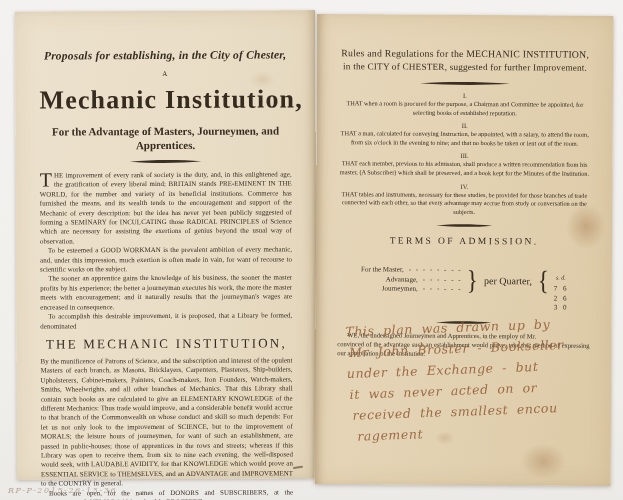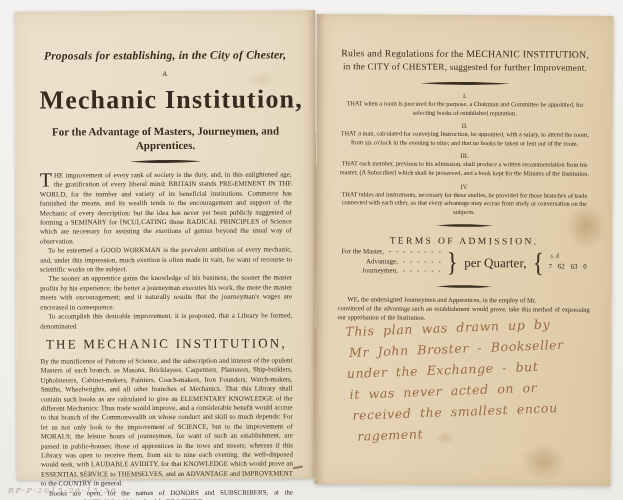"per Quarter," .tt-quarter { font-size: 13px -> 10px }
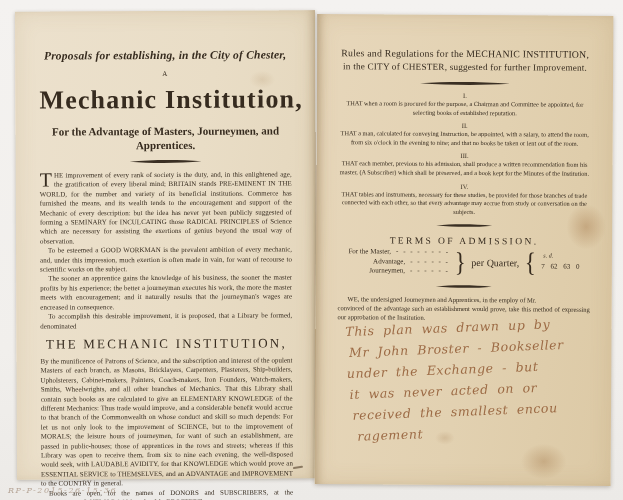"7 6" .tt-values { flex-direction: none -> column; margin-top: none -> 28px }
